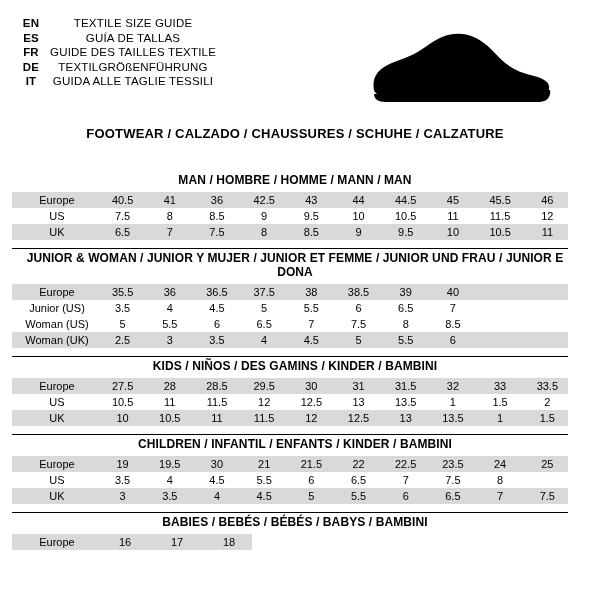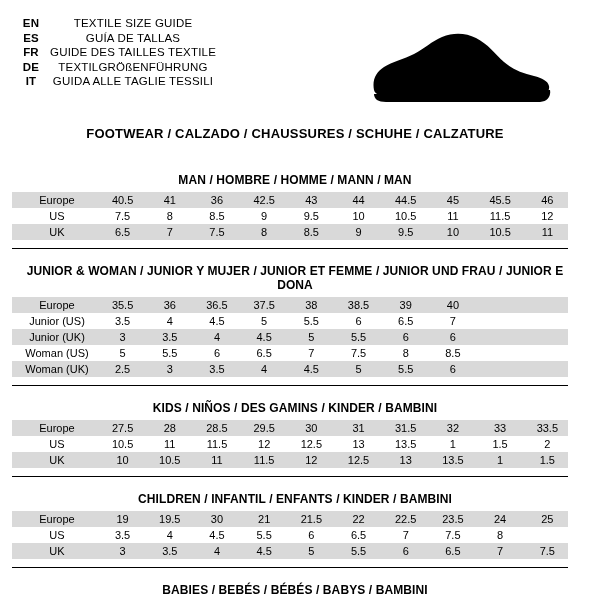"JUNIOR & WOMAN / JUNIOR" .section { margin-top: 15px -> 2px }
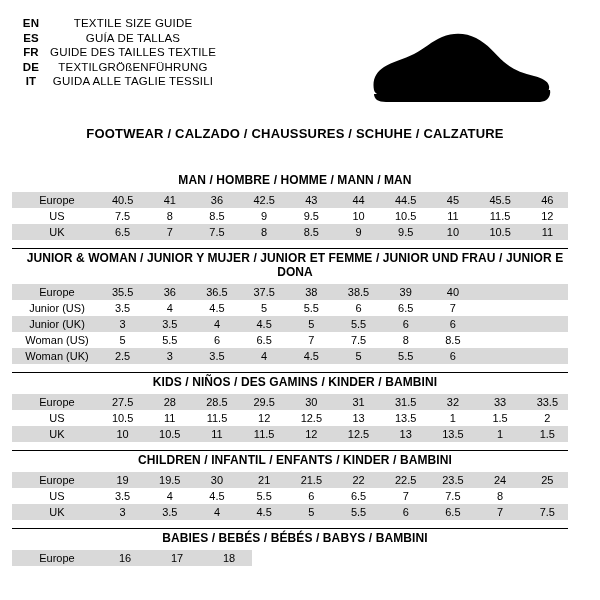"Junior (UK)" tr.shaded { html: <tr> <td>Junior (UK)</td> <td>3</td> <td>3.5</td> <td>4</td> <td>4.5</td> <td>5</td> <td>5.5</td> <td>6</td> <td>6</td> <td></td> <td></td> </tr> -> none }
